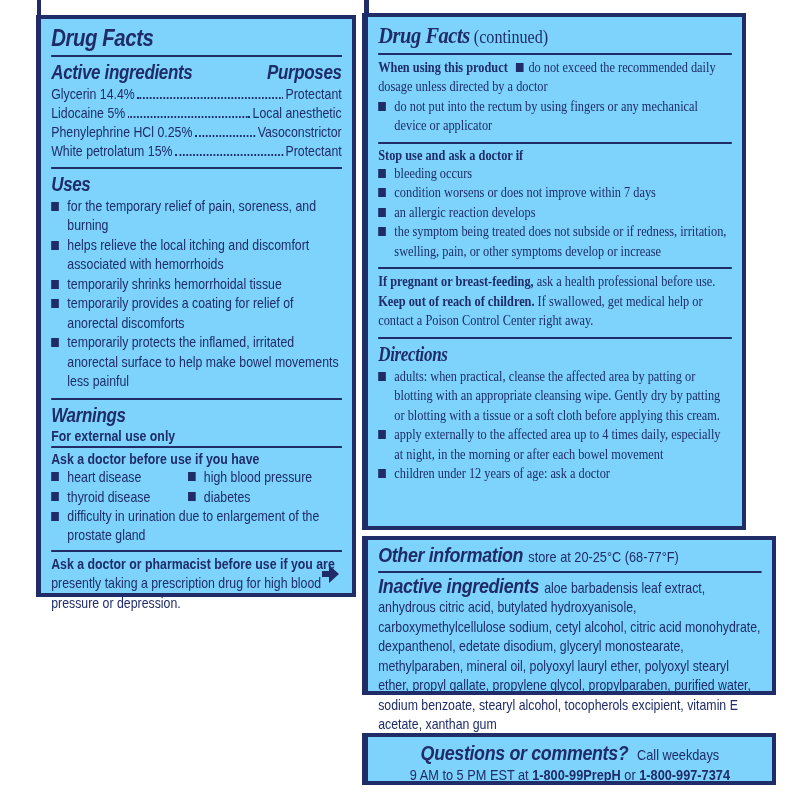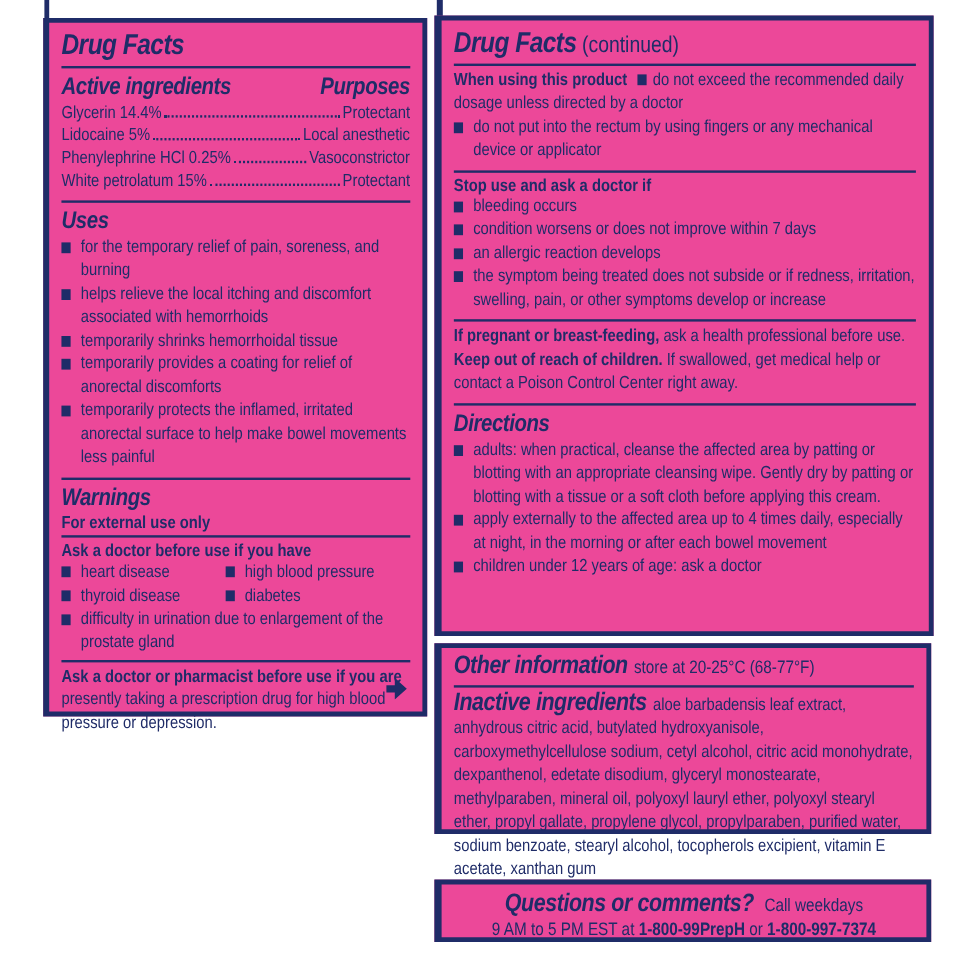"Drug Facts" .box { background: #ec4899 -> #7dd3fc }
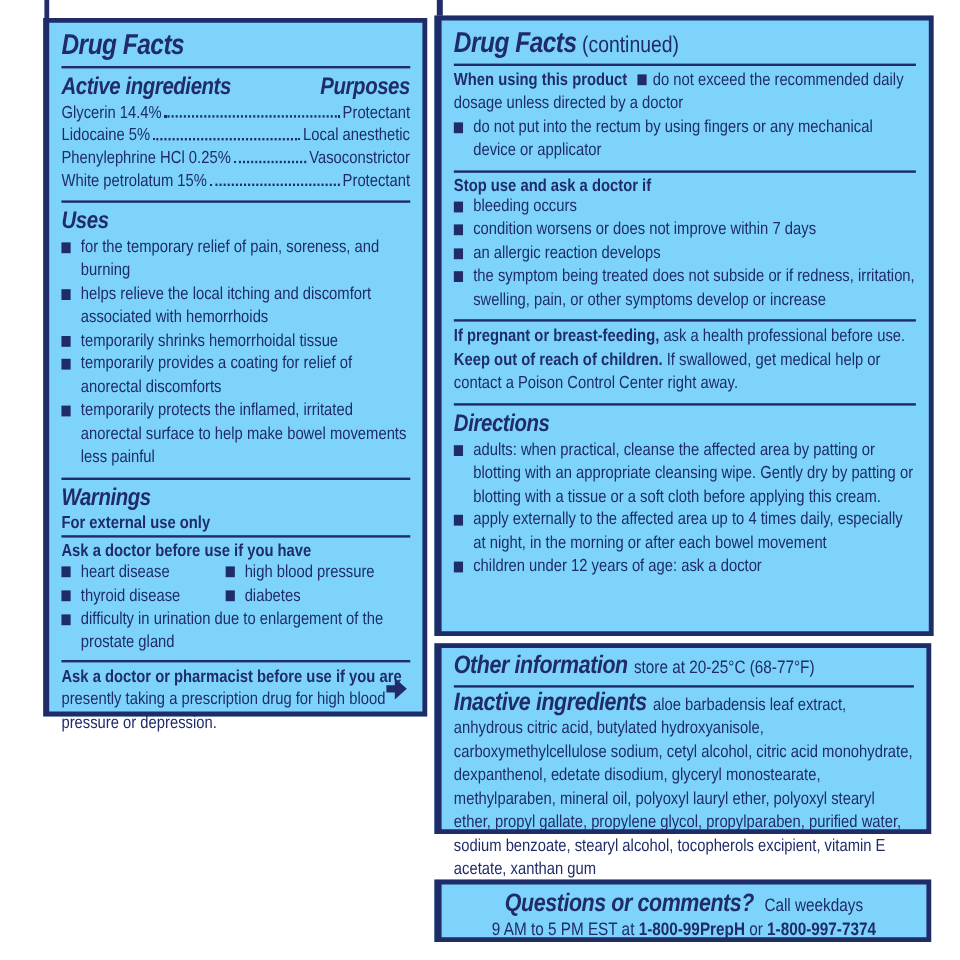"Drug Facts (continued)" #right-box1 { font-family: none -> Liberation Serif, serif; width: 416px -> 384px }
